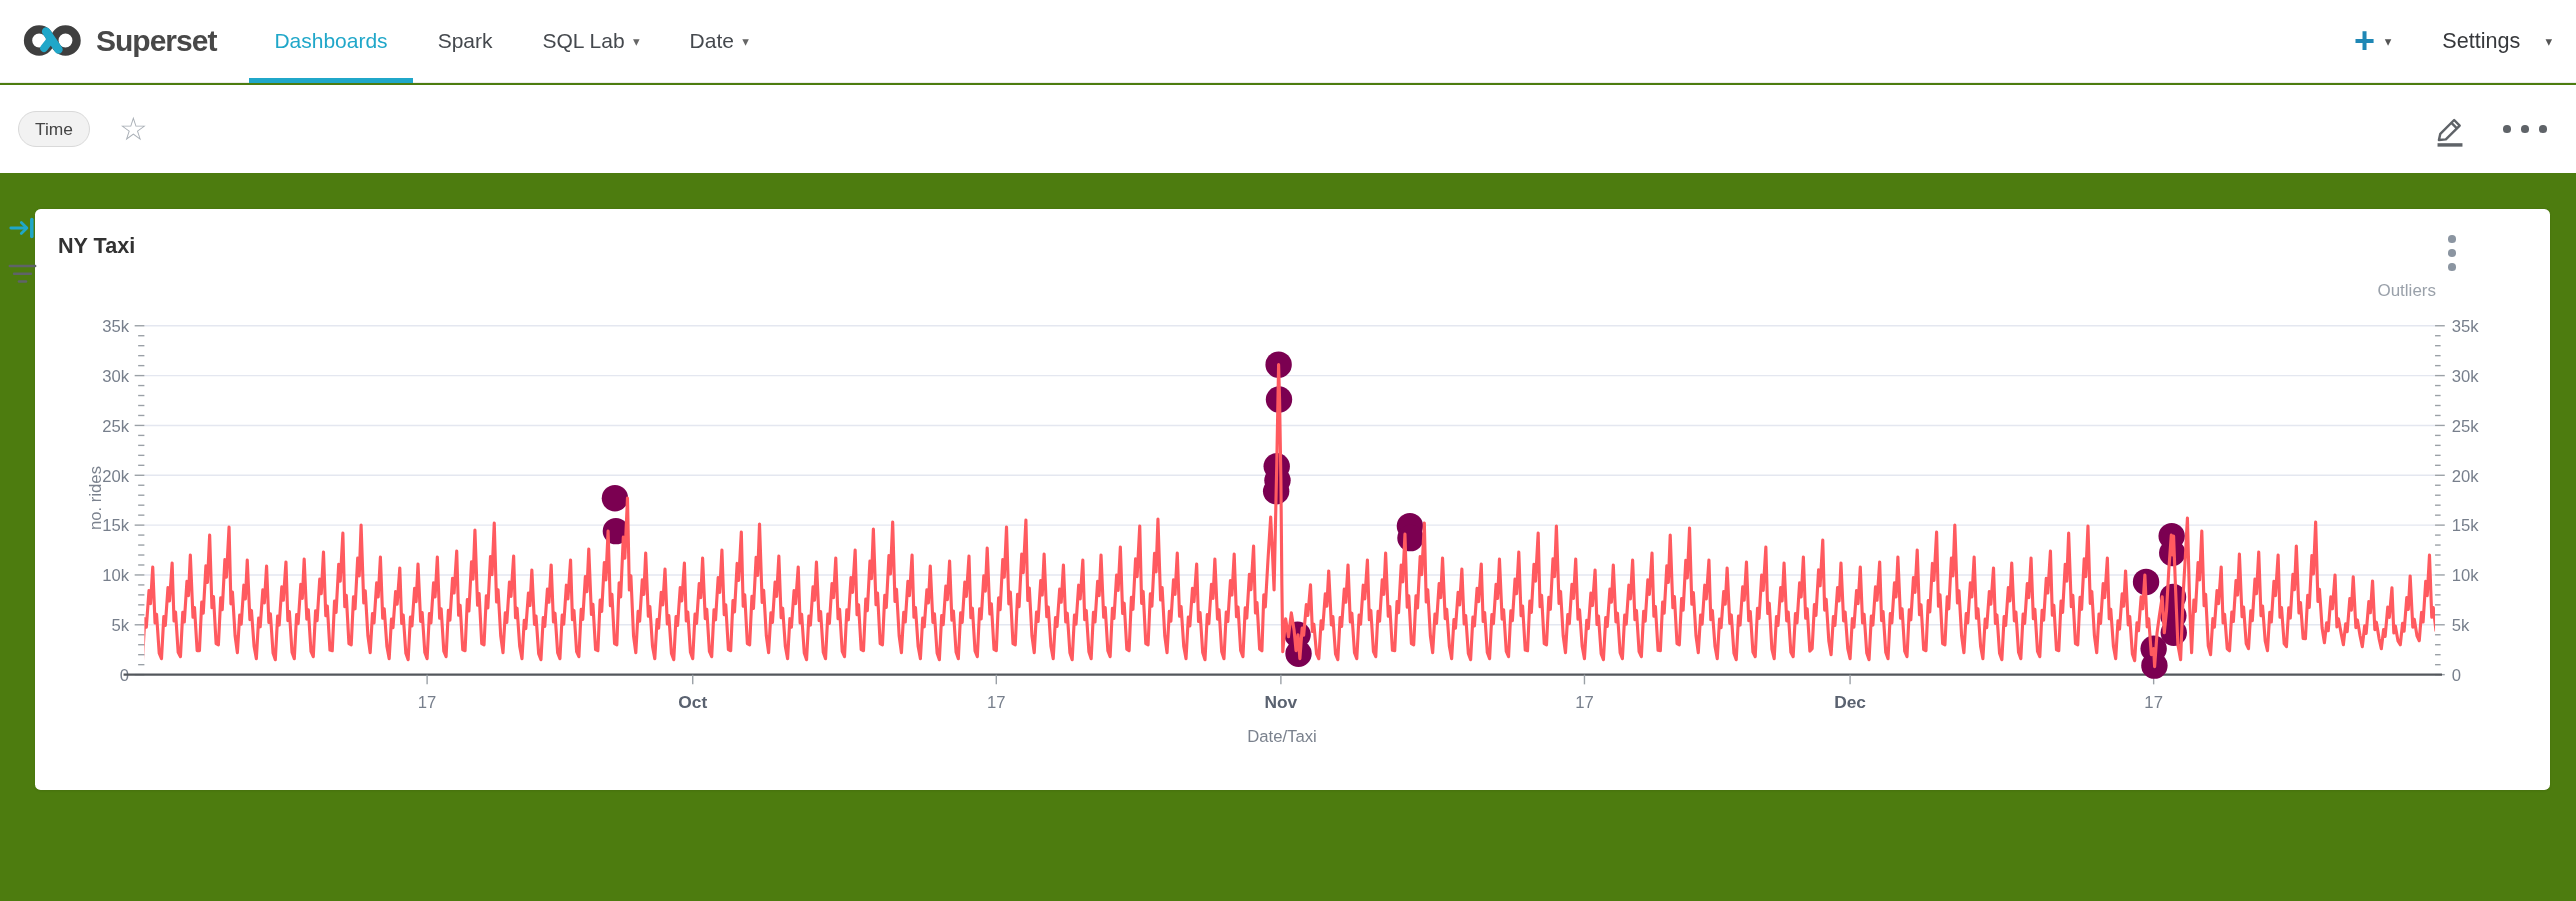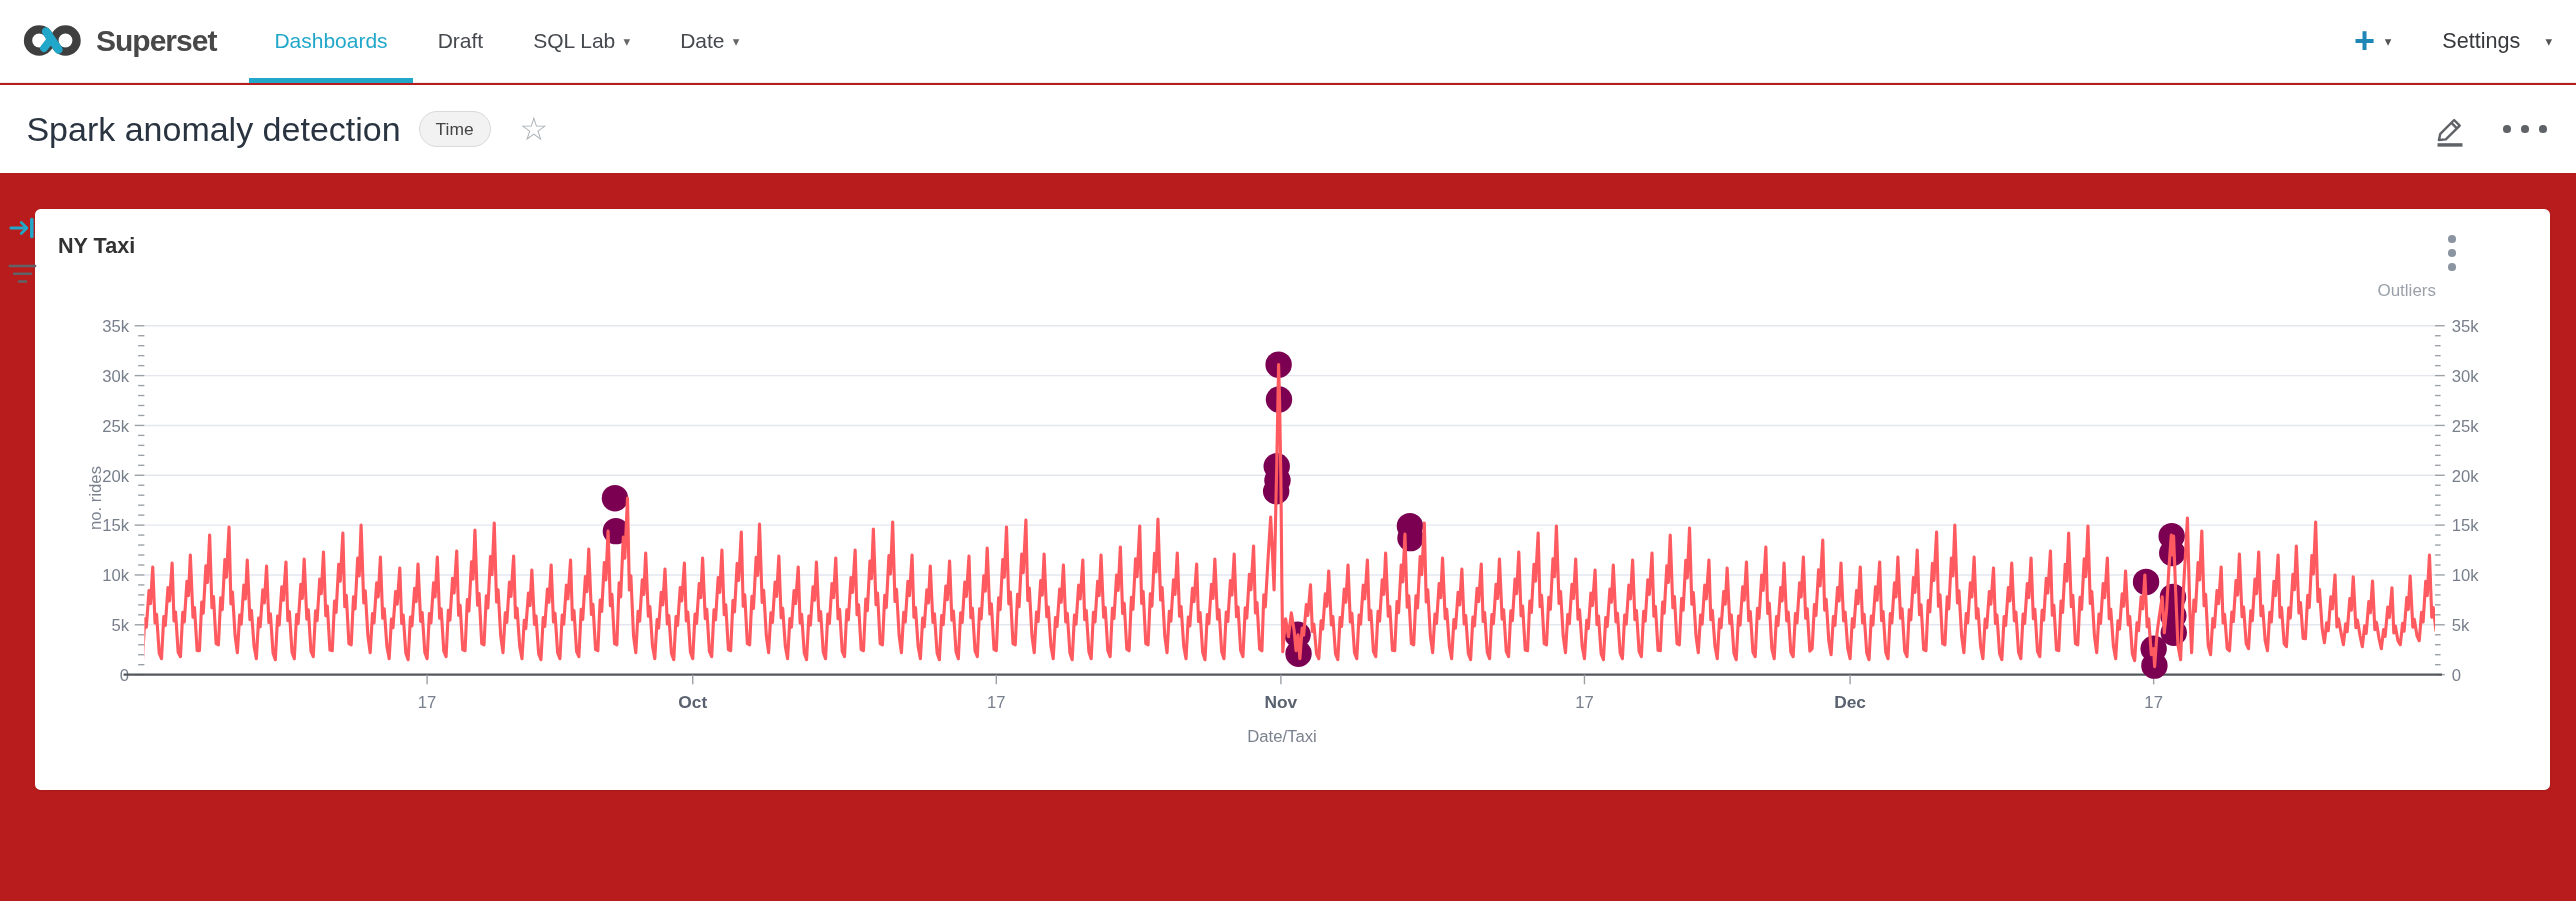"Superset" #app { background: #b91c1c -> #4d7c0f }
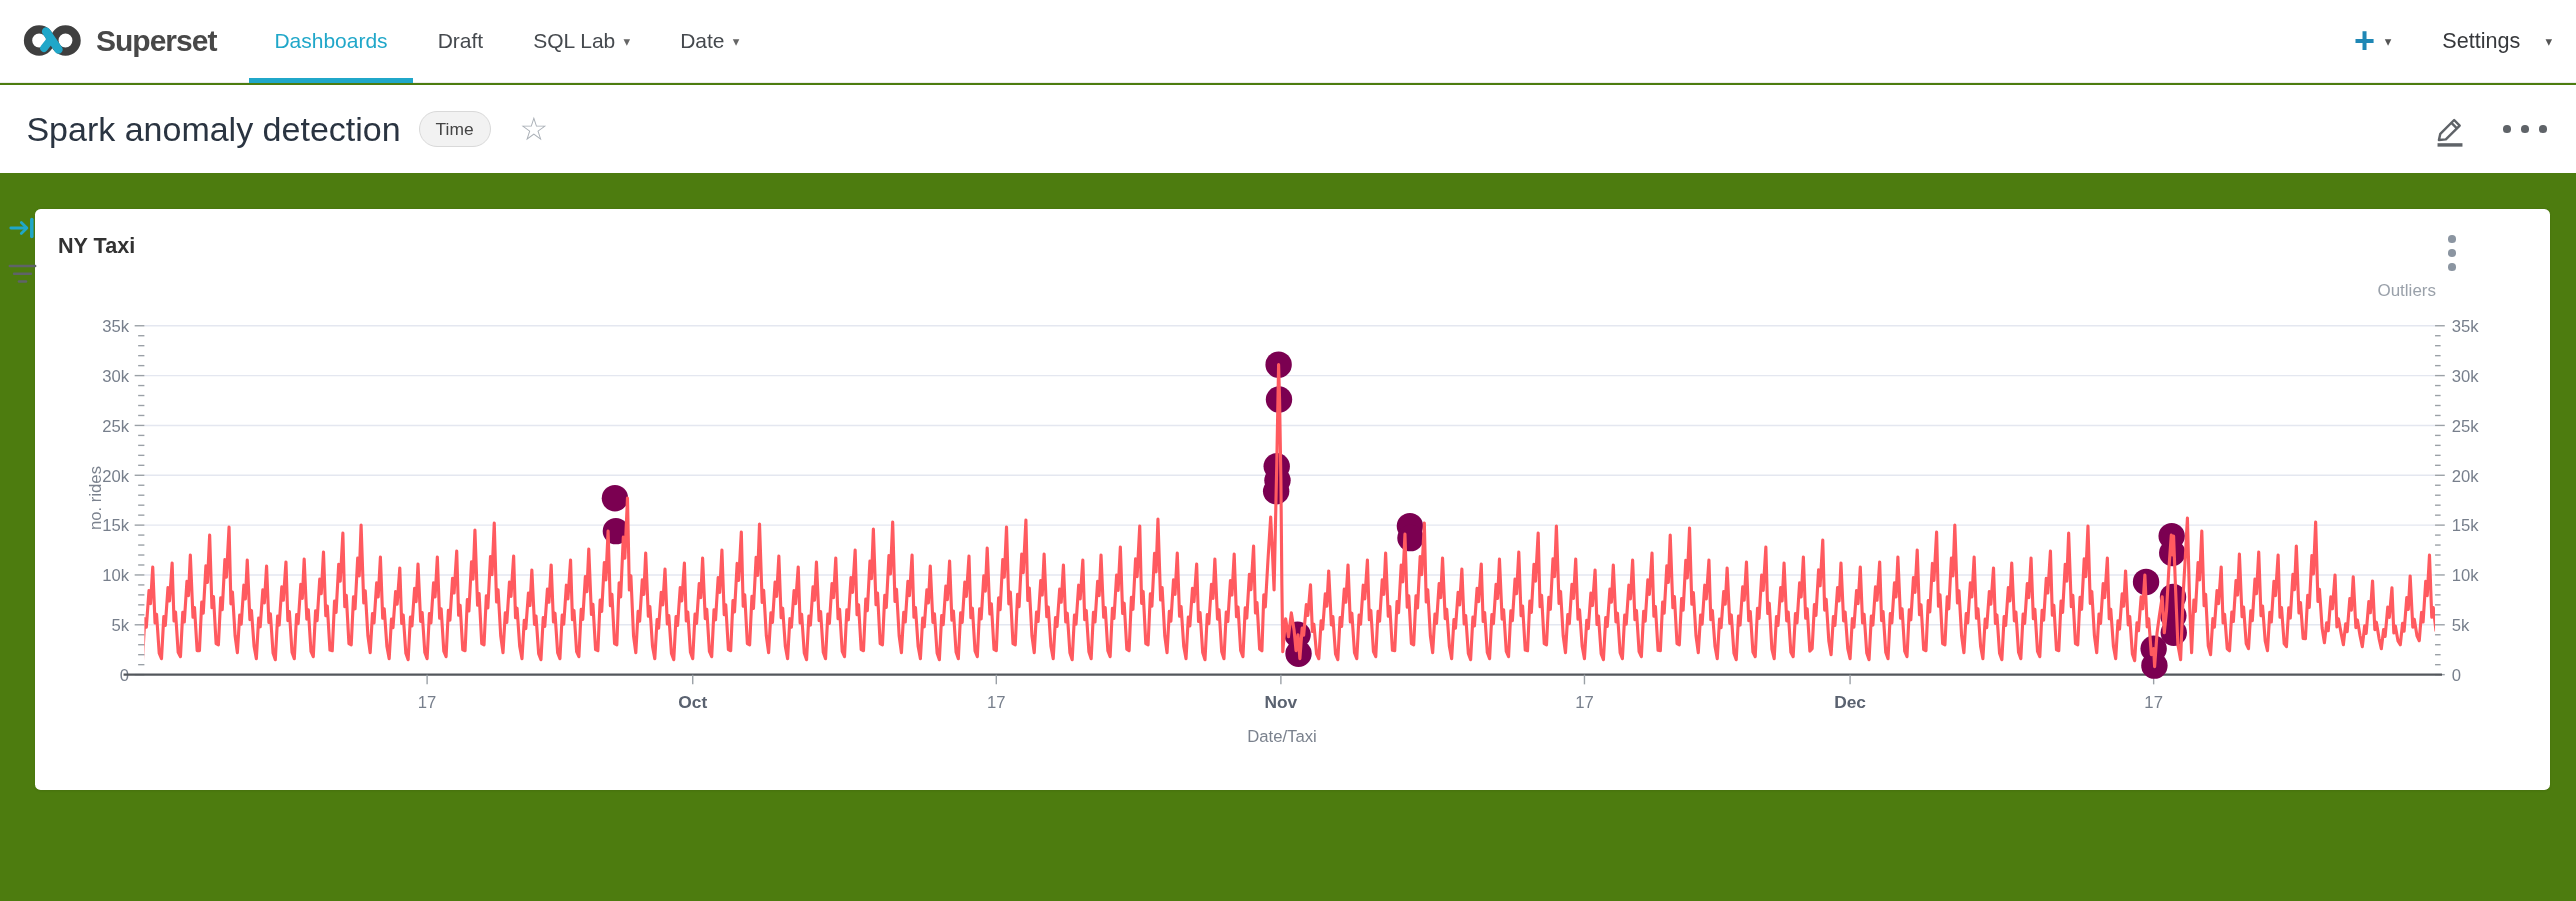"Draft" span { text: Draft -> Spark }
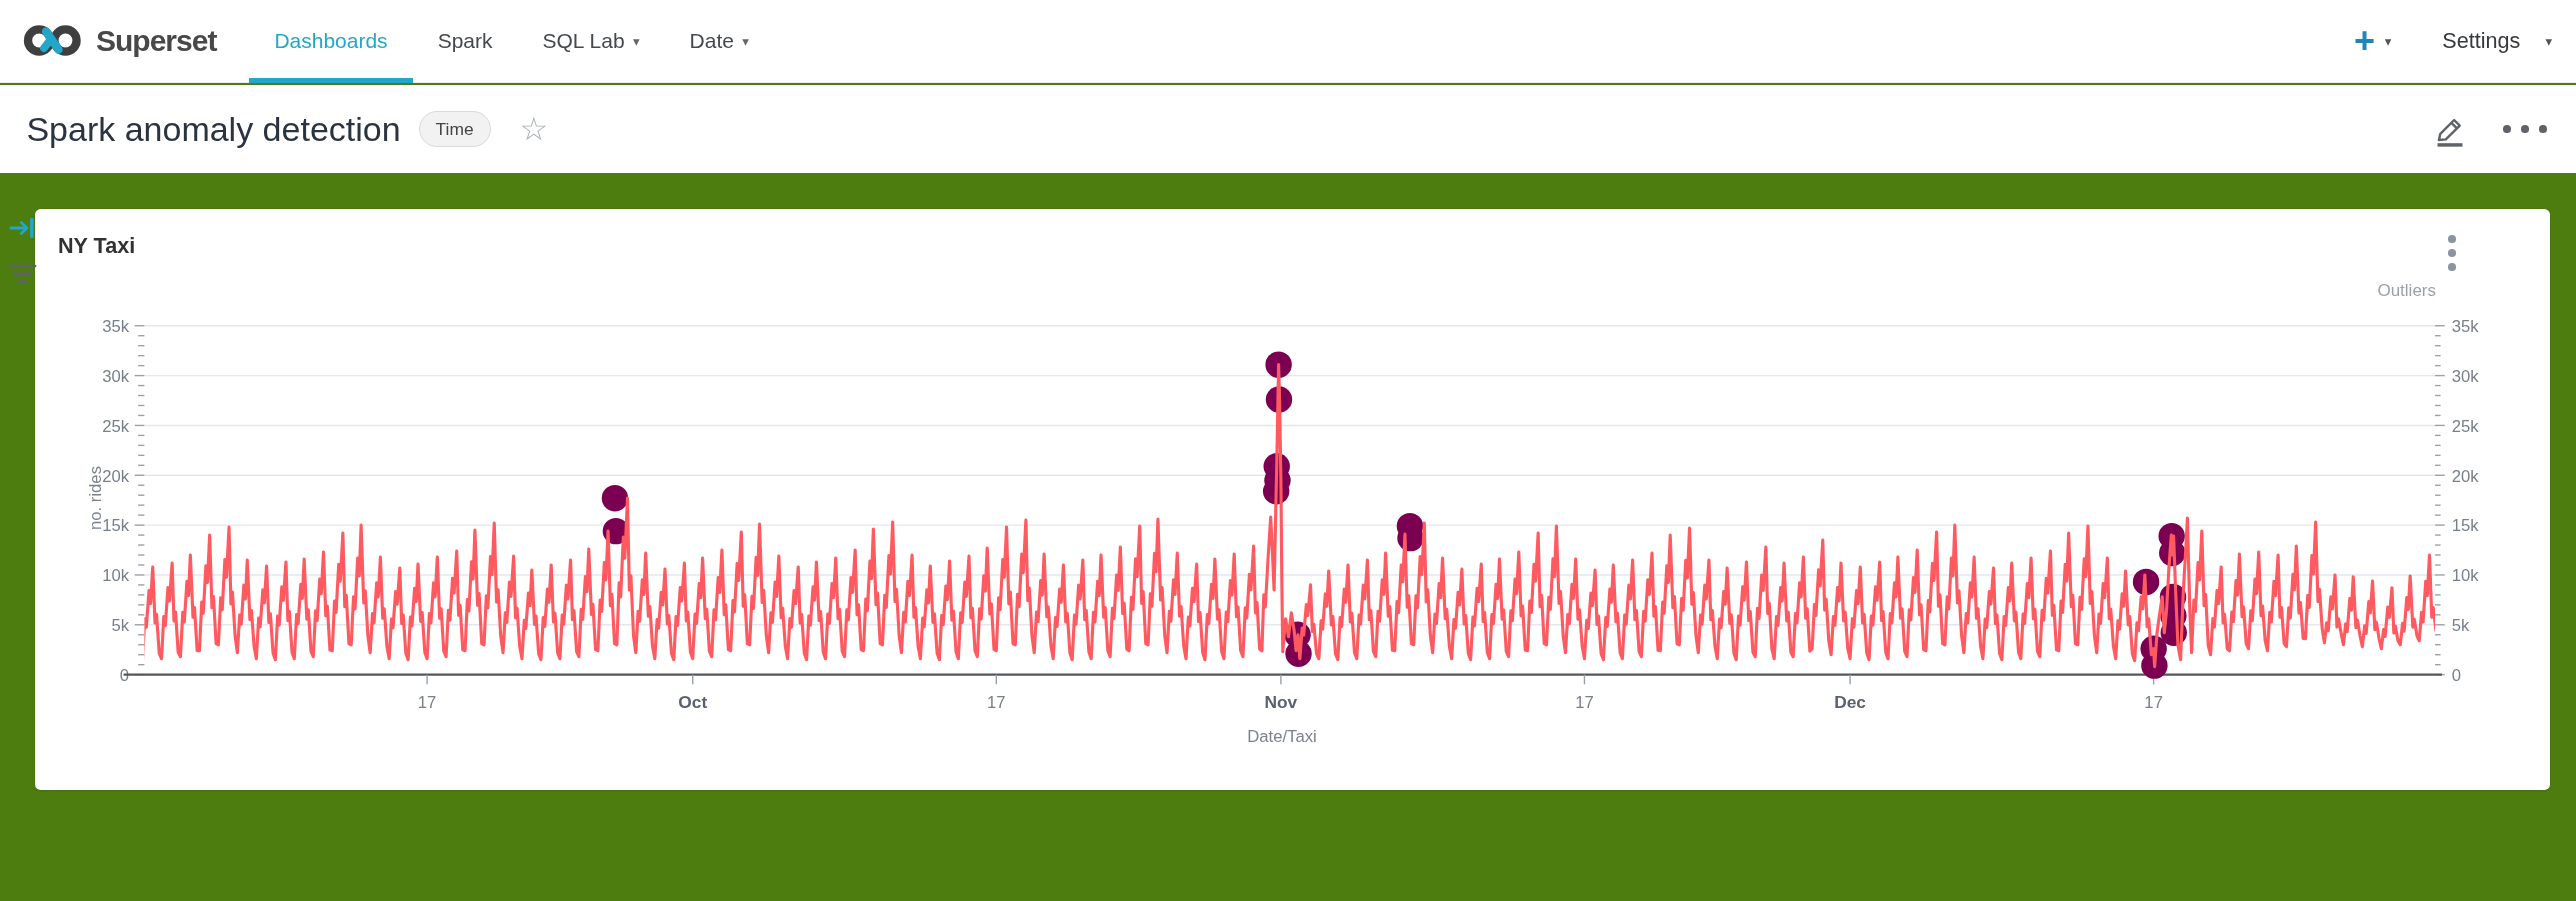"Spark anomaly detection" span.dash-title { html: <span>Spark anomaly detection</span> -> none }
